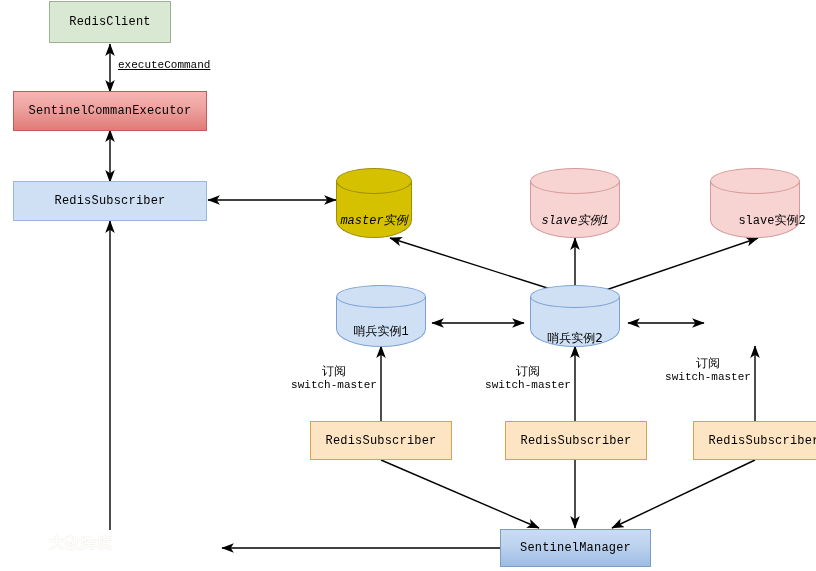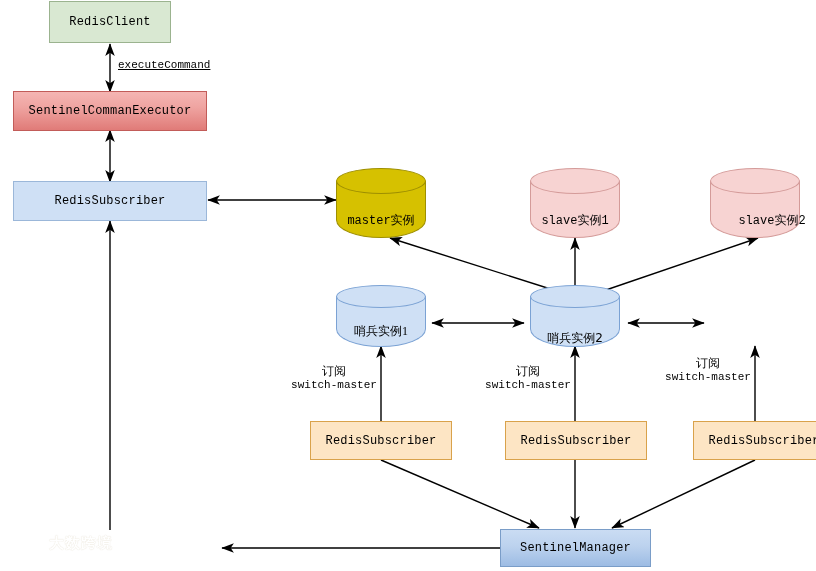"master实例" div.cyl { font-style: none -> italic; width: 90px -> 76px }
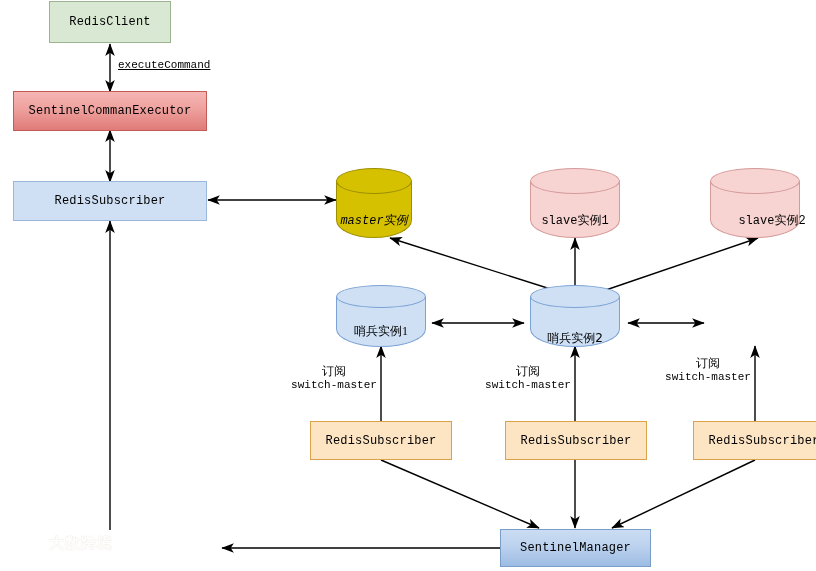"slave实例1" div.cyl { font-style: none -> italic }
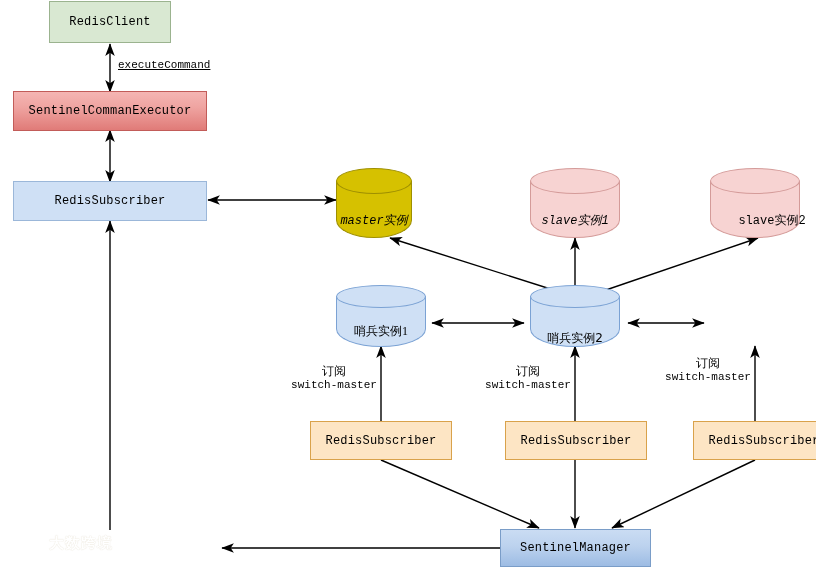"哨兵实例1" div.label { font-family: Liberation Serif, serif -> Liberation Mono, monospace }
